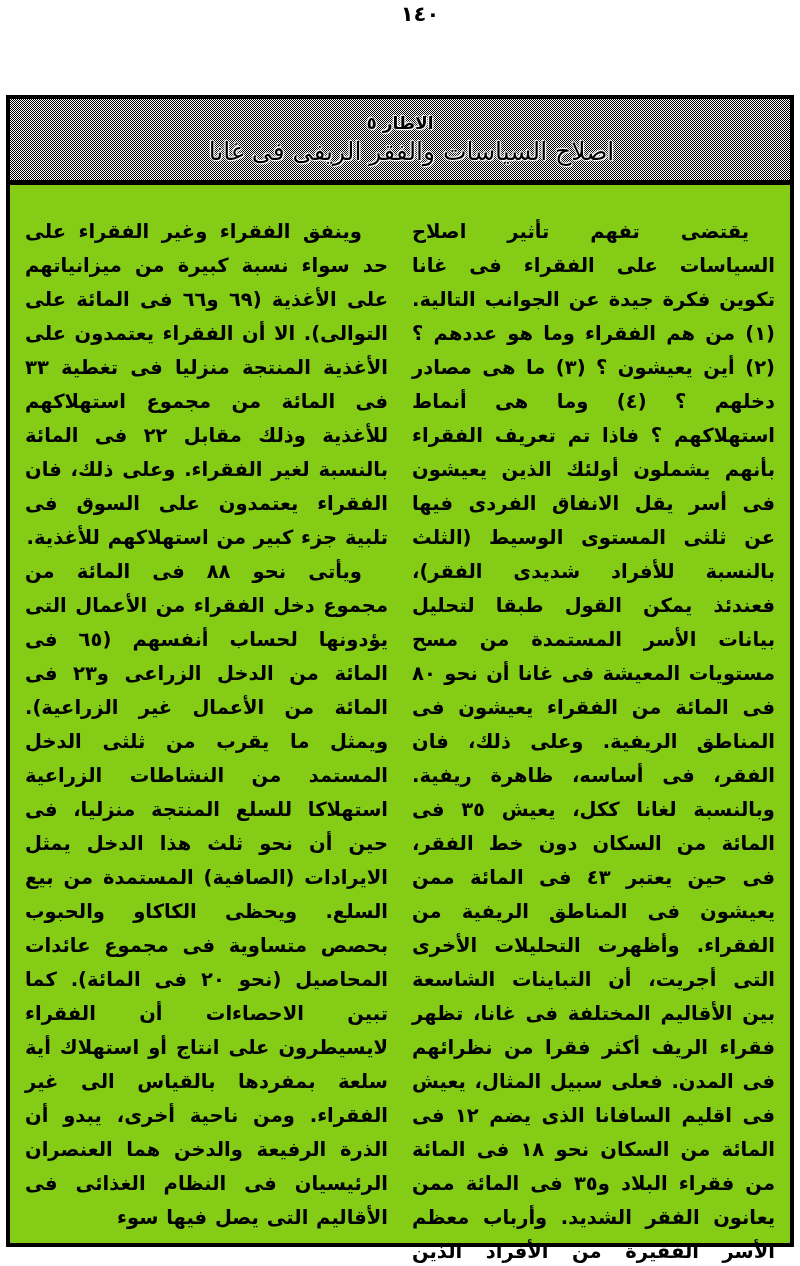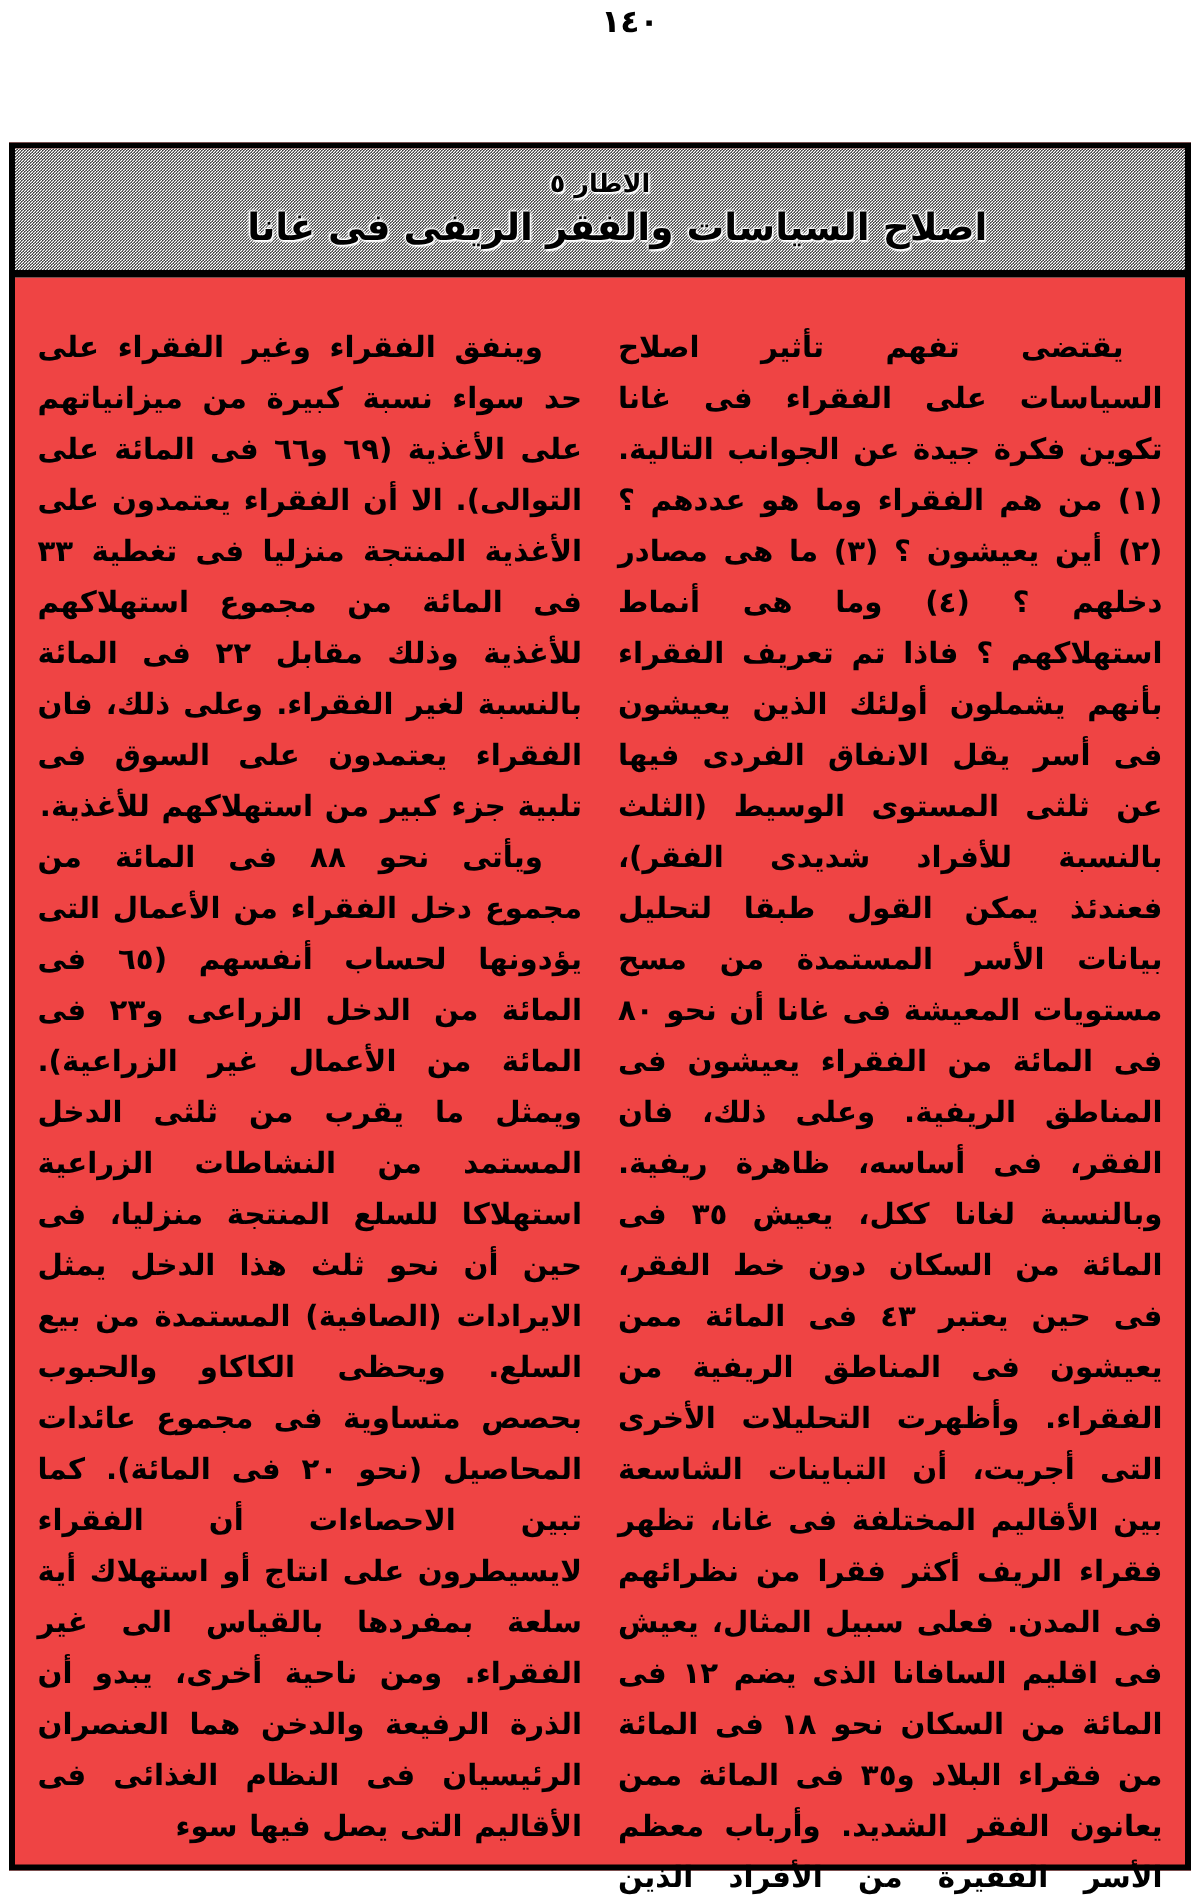"الاطار ٥" .frame { background: #ef4444 -> #84cc16 }
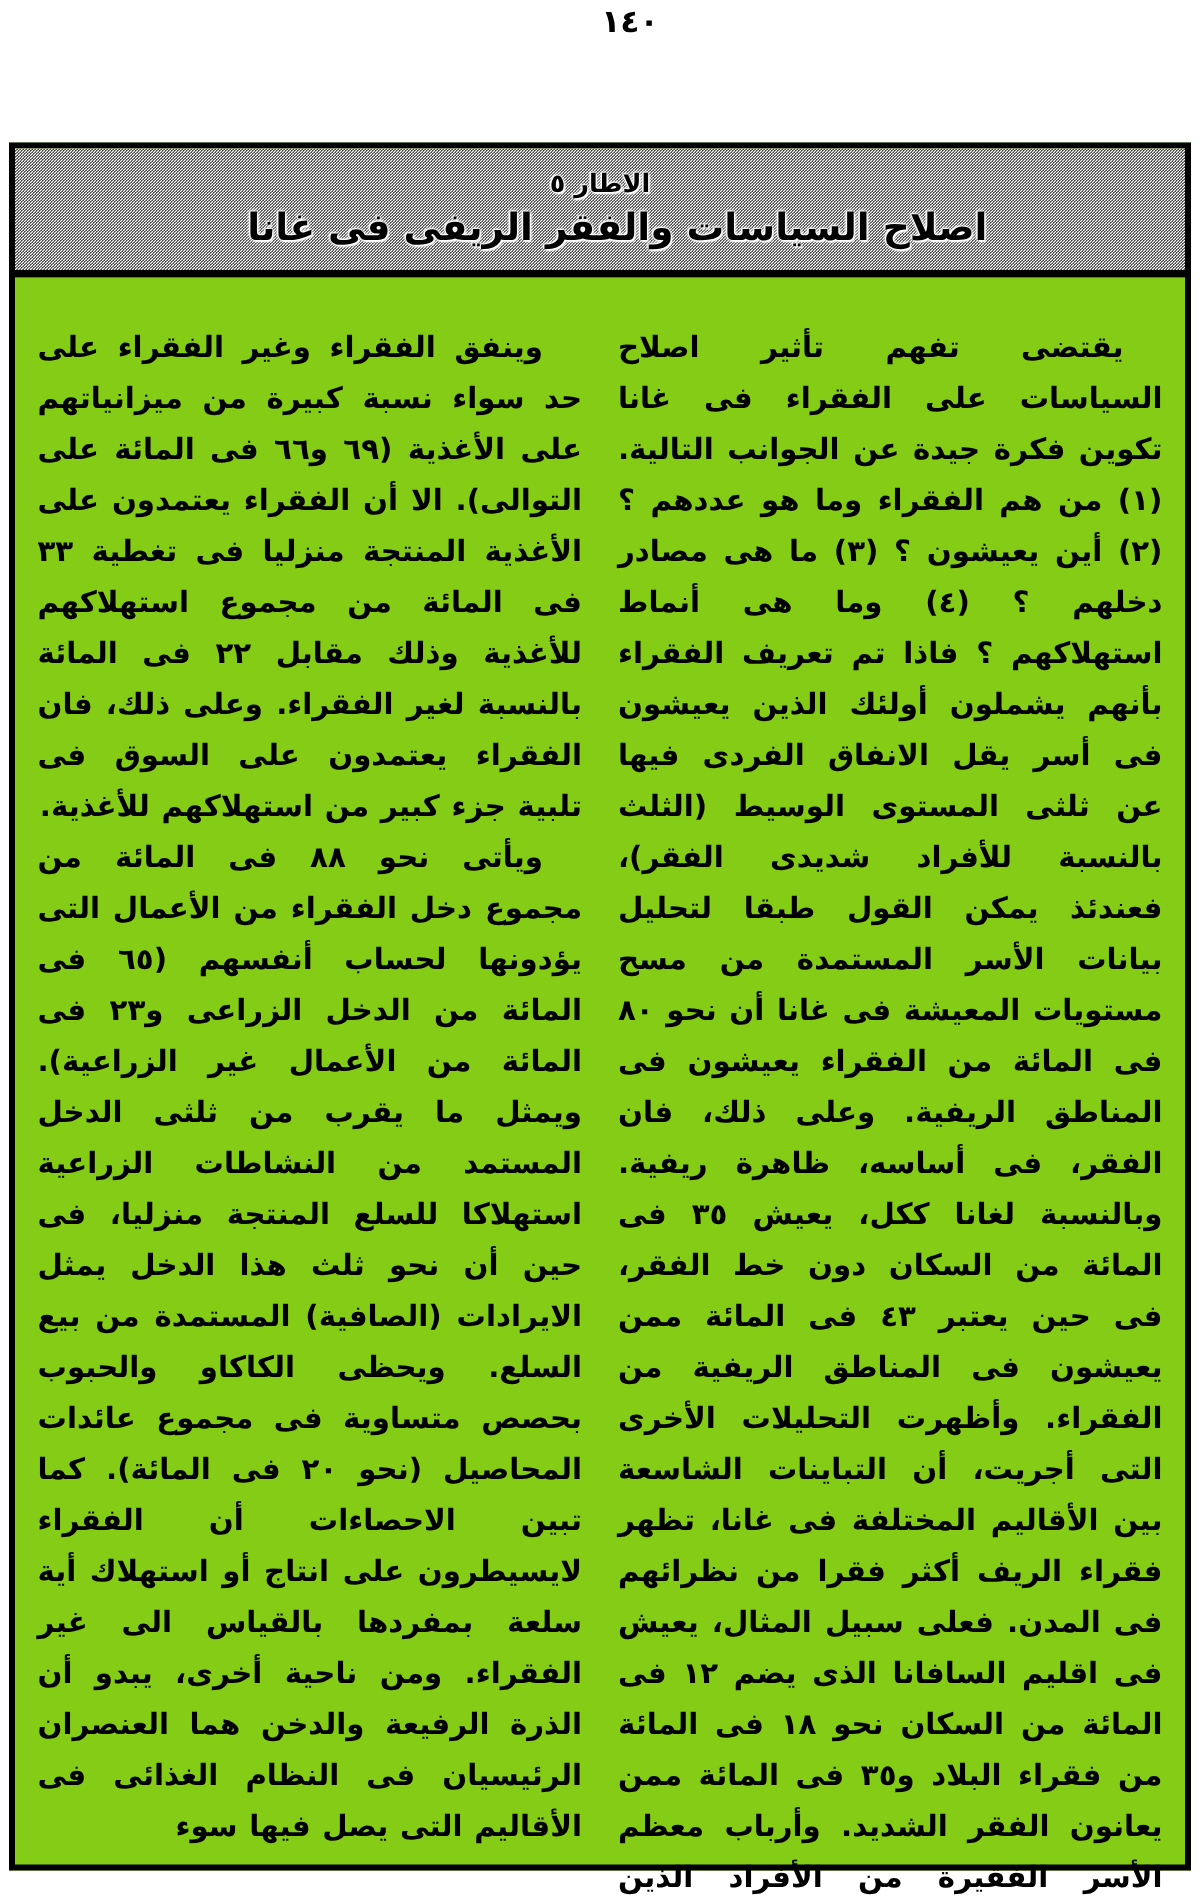"اصلاح السياسات والفقر الريفى فى" .box-title { font-weight: bold -> normal }
